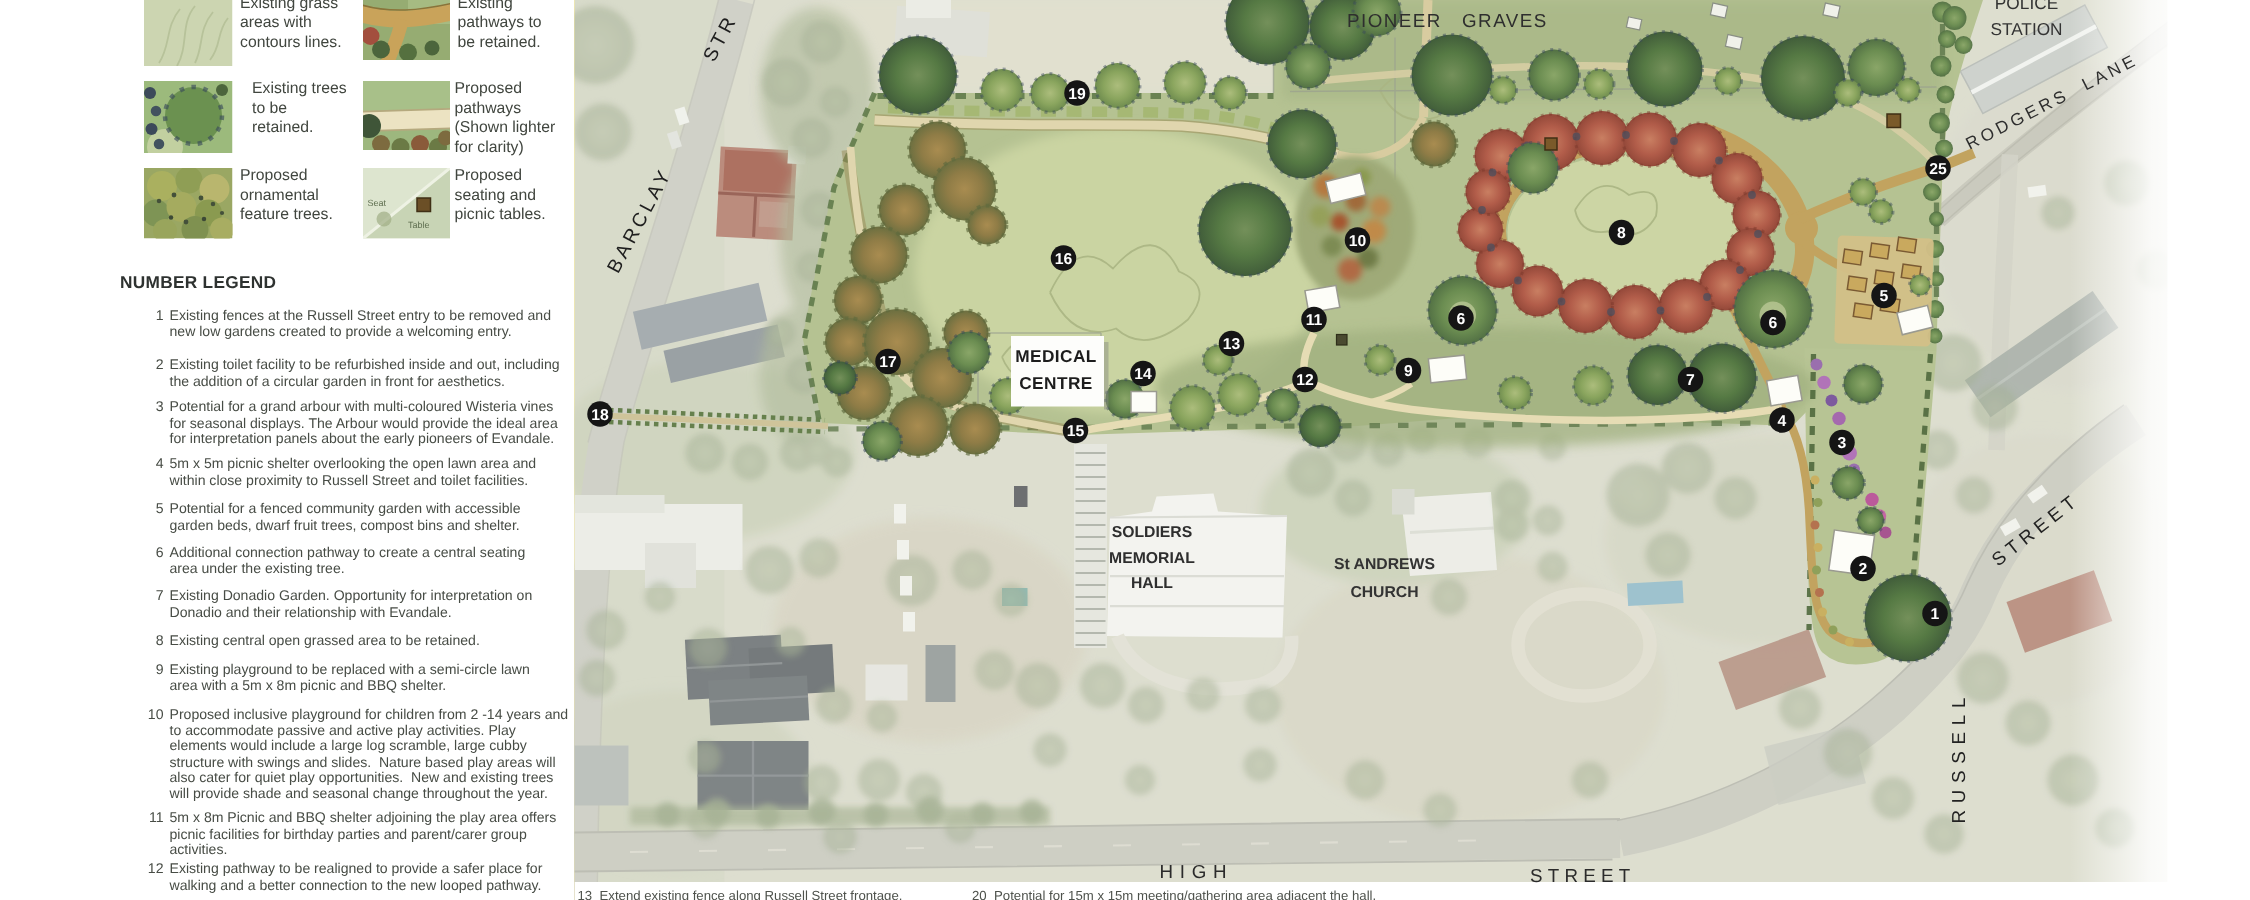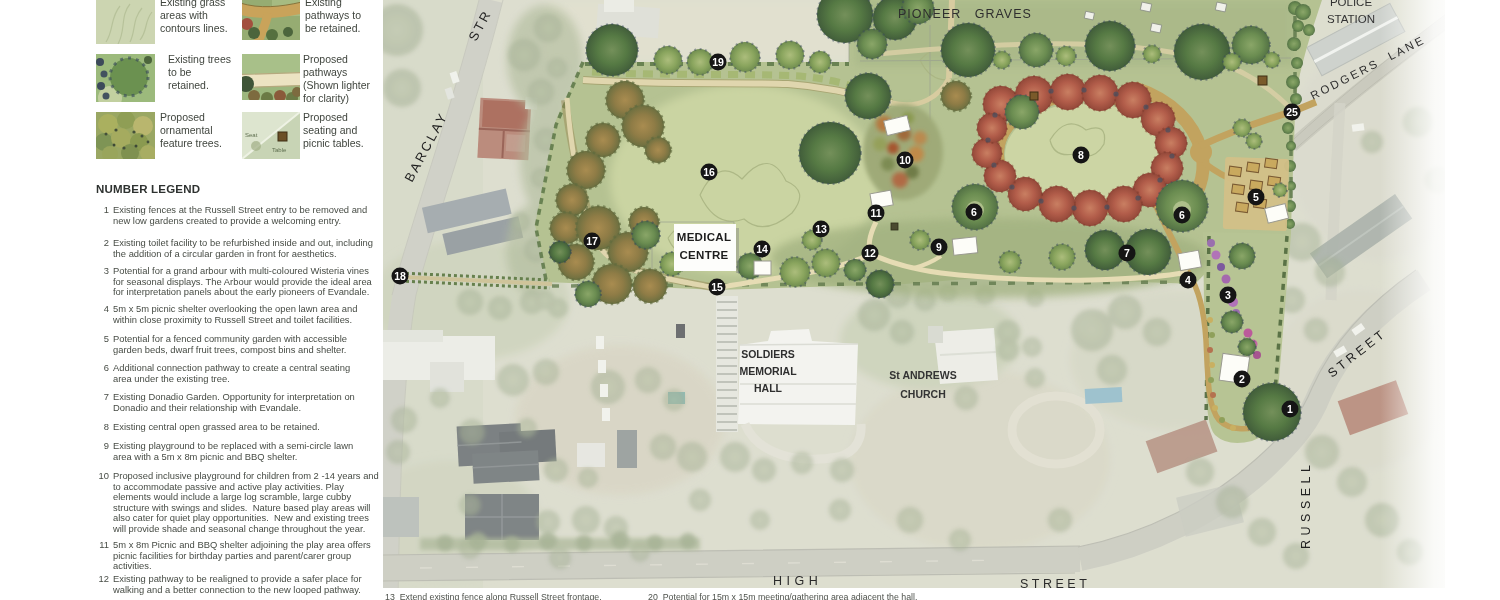"NUMBER LEGEND" div { left: 96px -> 80px }
